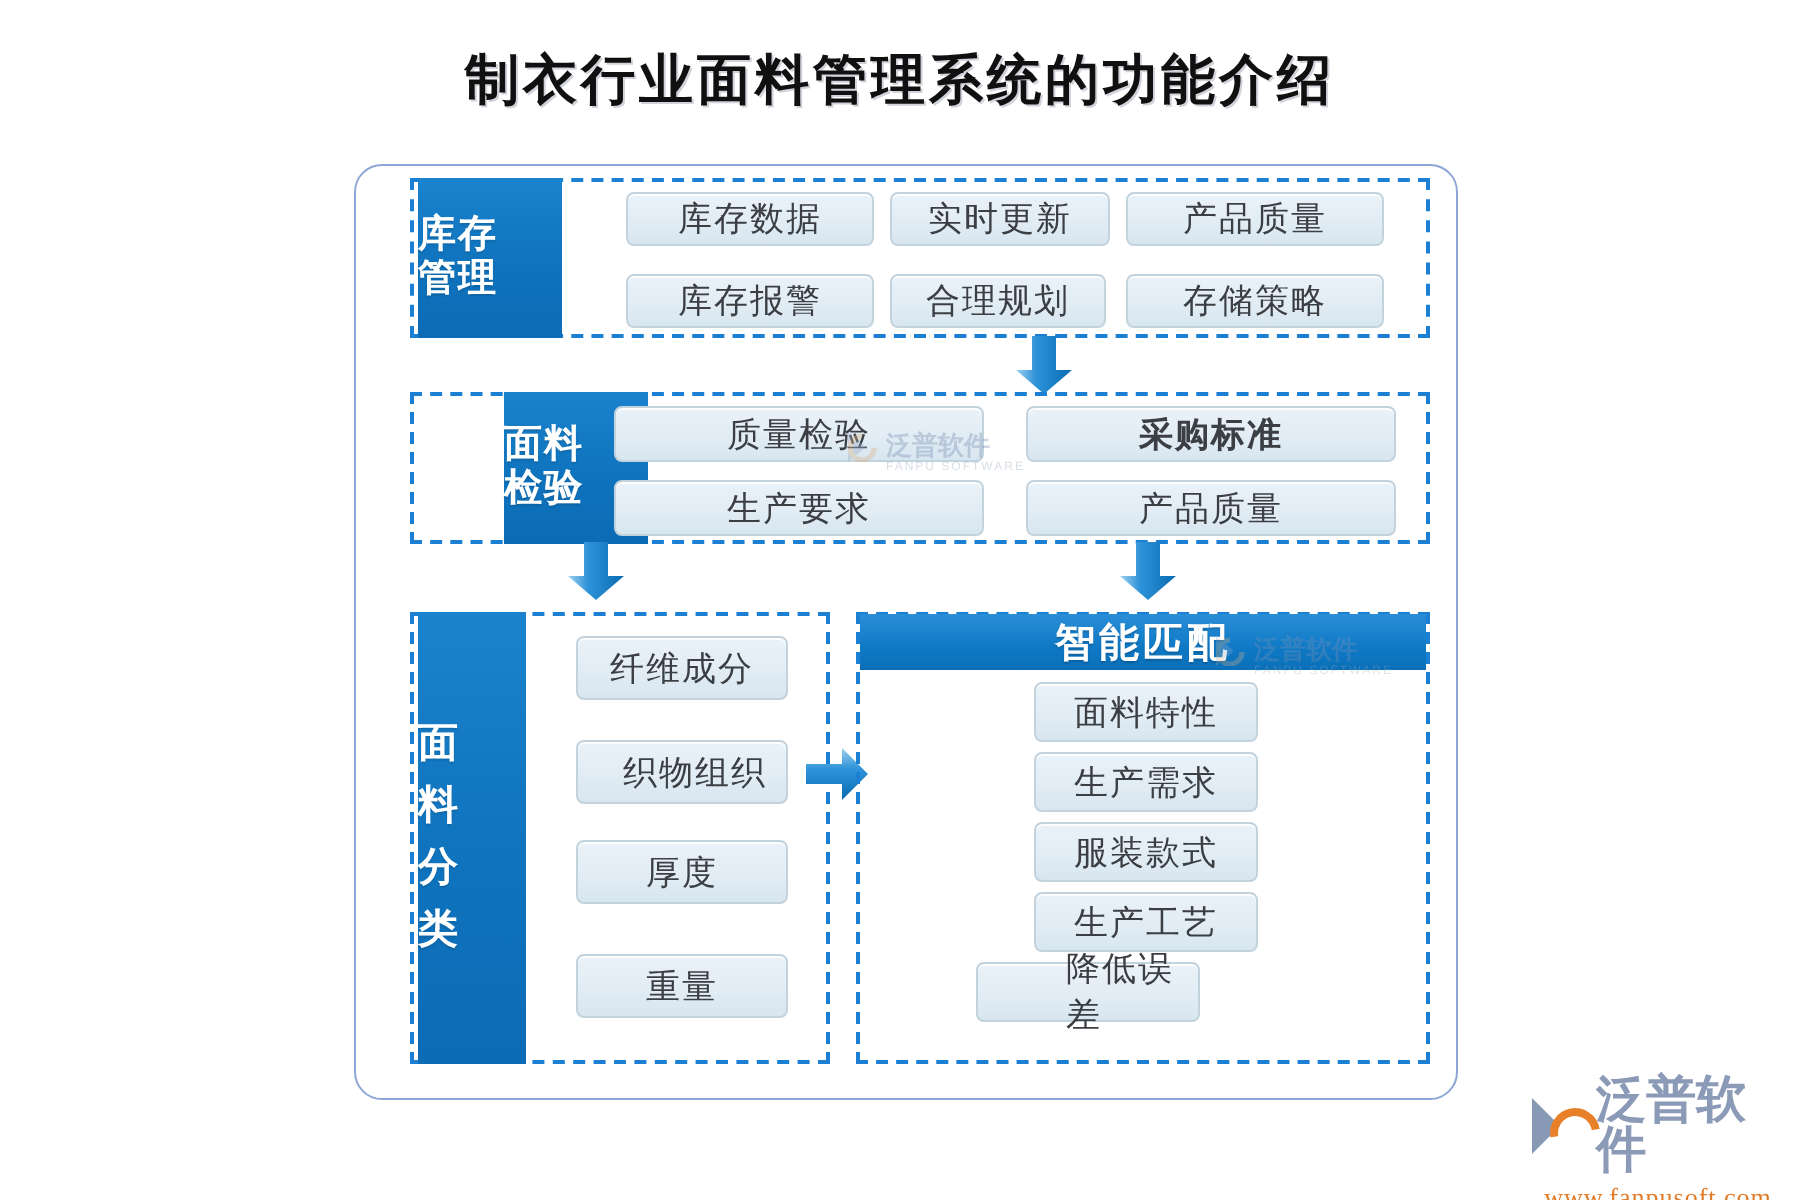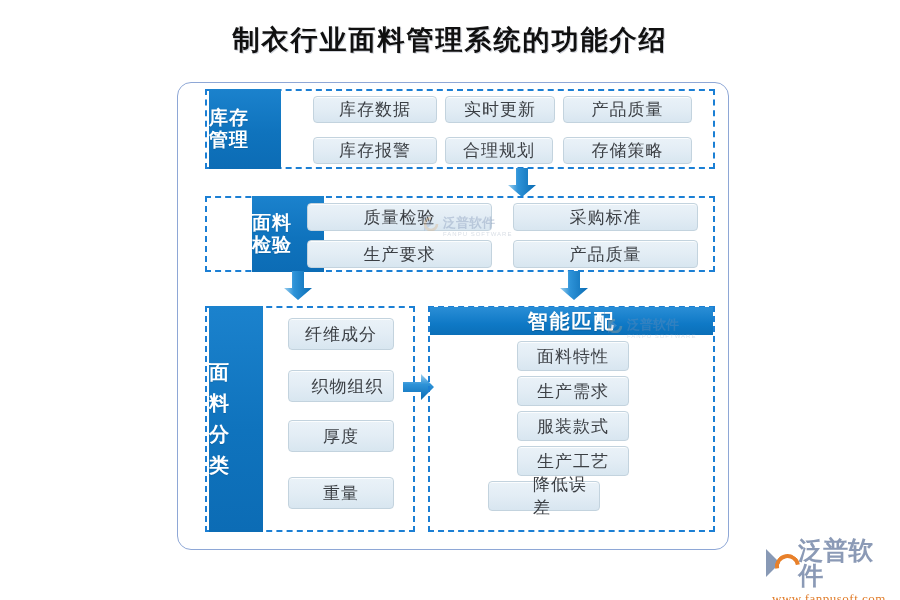"采购标准" div.chip { font-weight: none -> bold }
